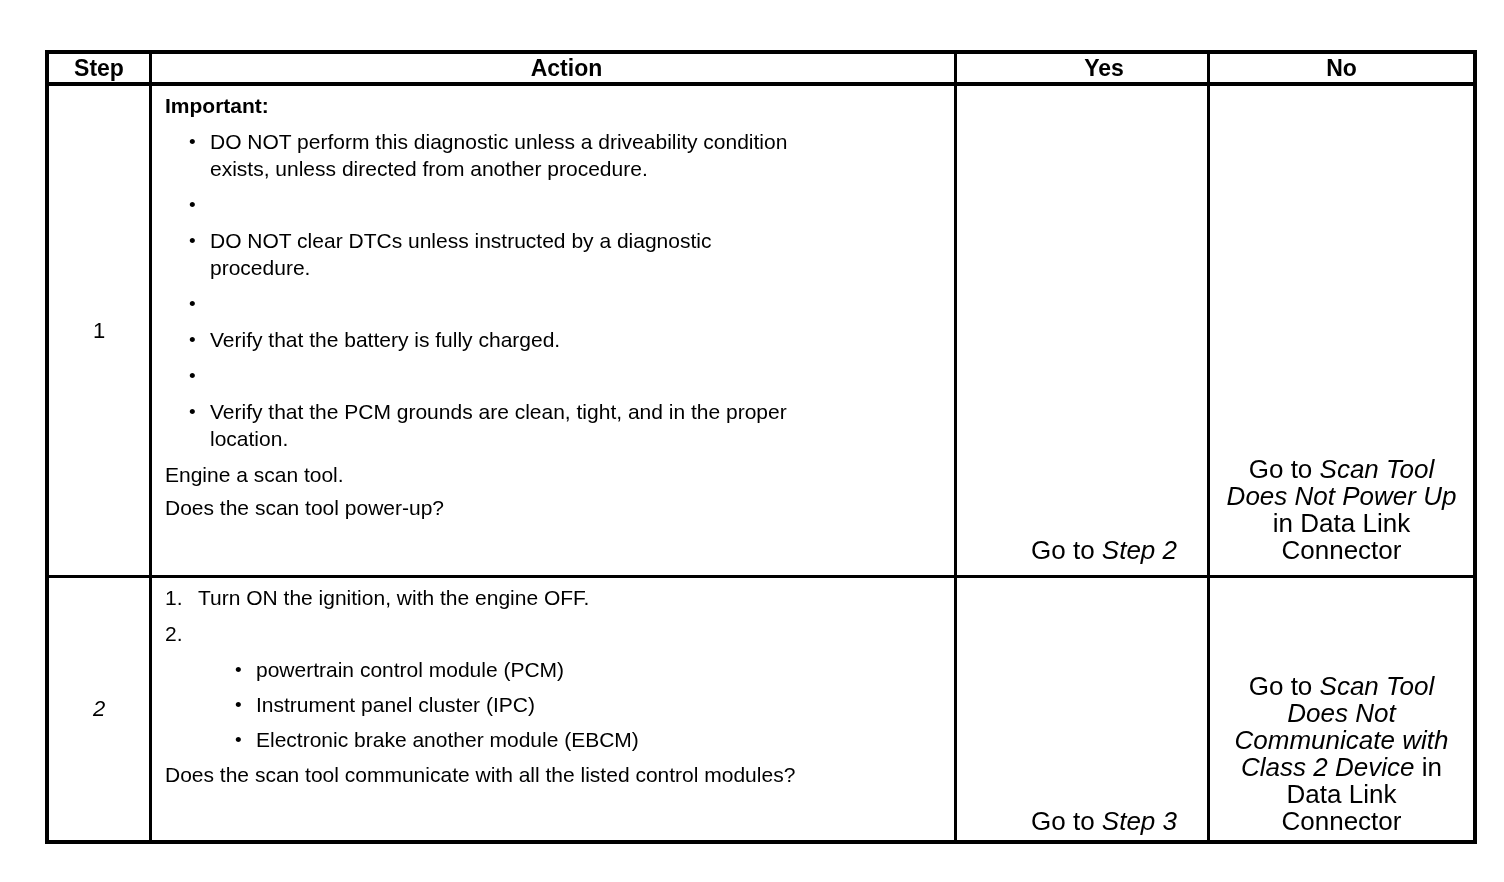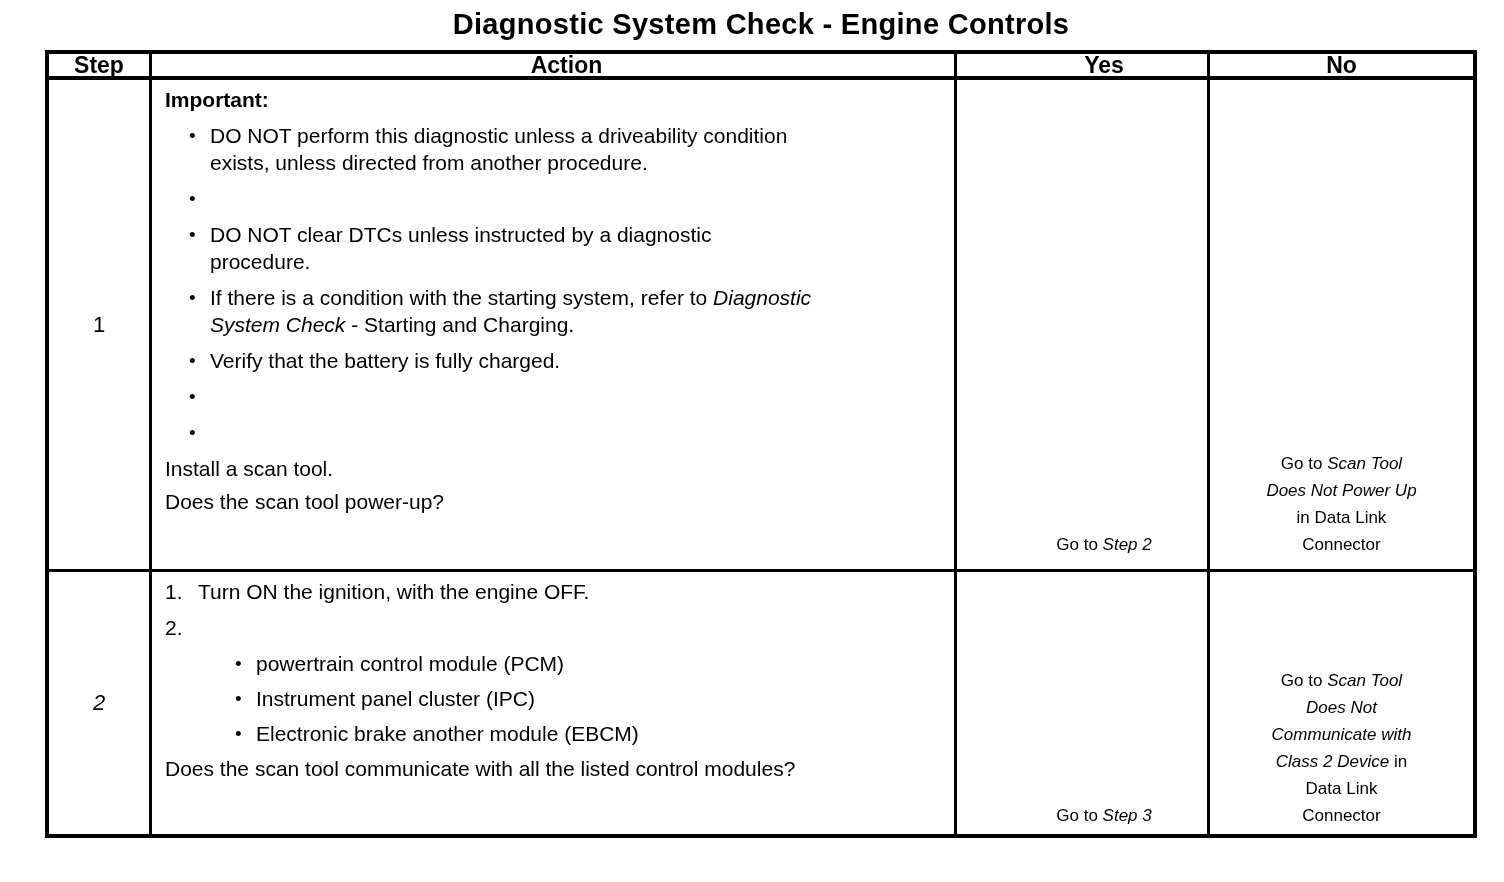"Diagnostic System Check - Engine" div.title { html: <div>Diagnostic System Check - Engine Controls</div> -> none }
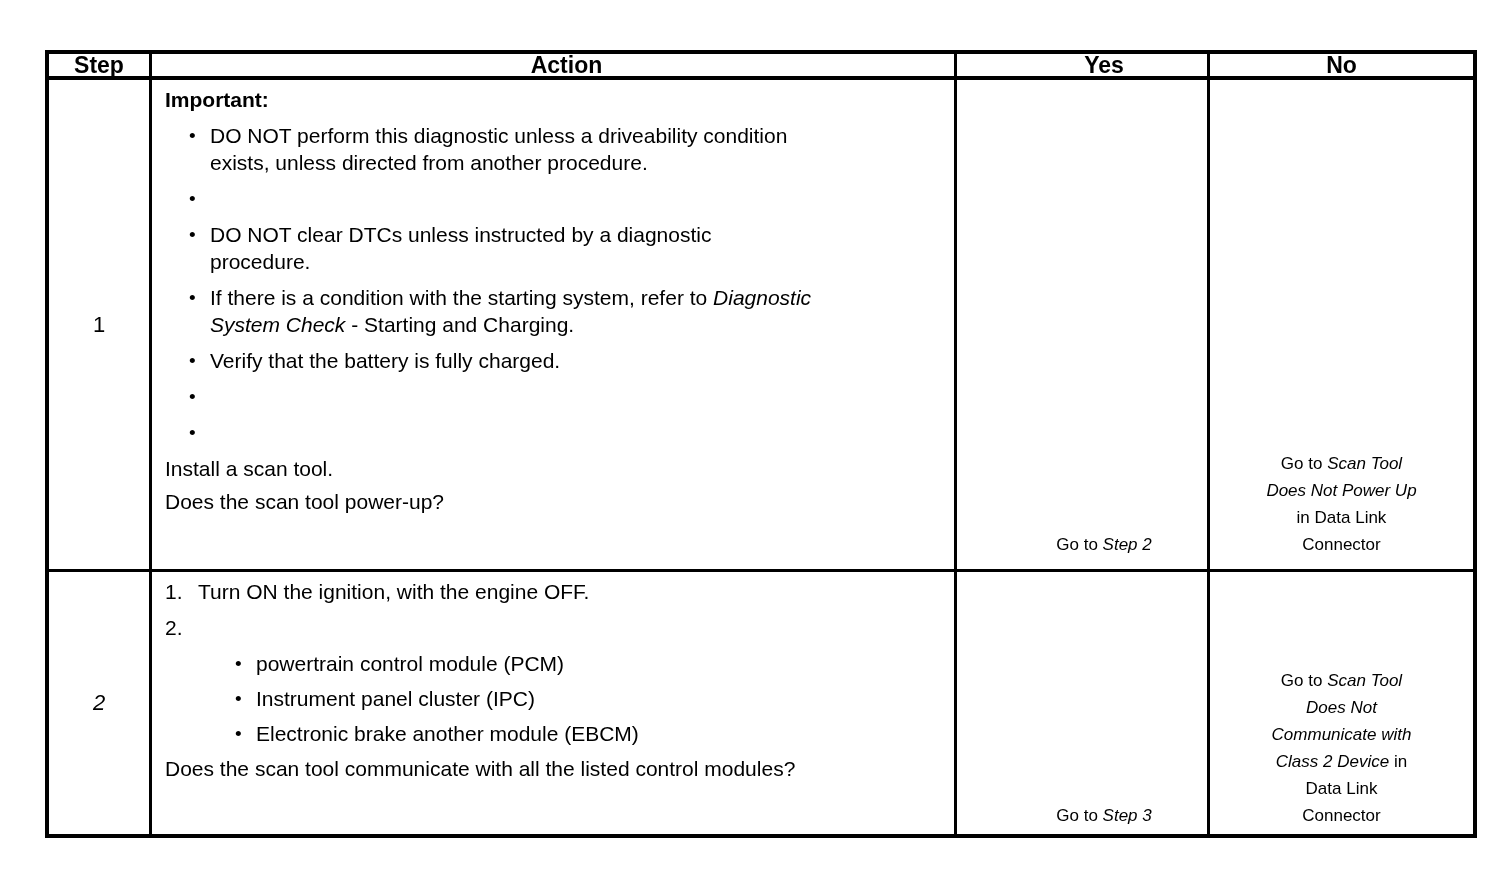"Step" .hrow { height: 26px -> 32px }
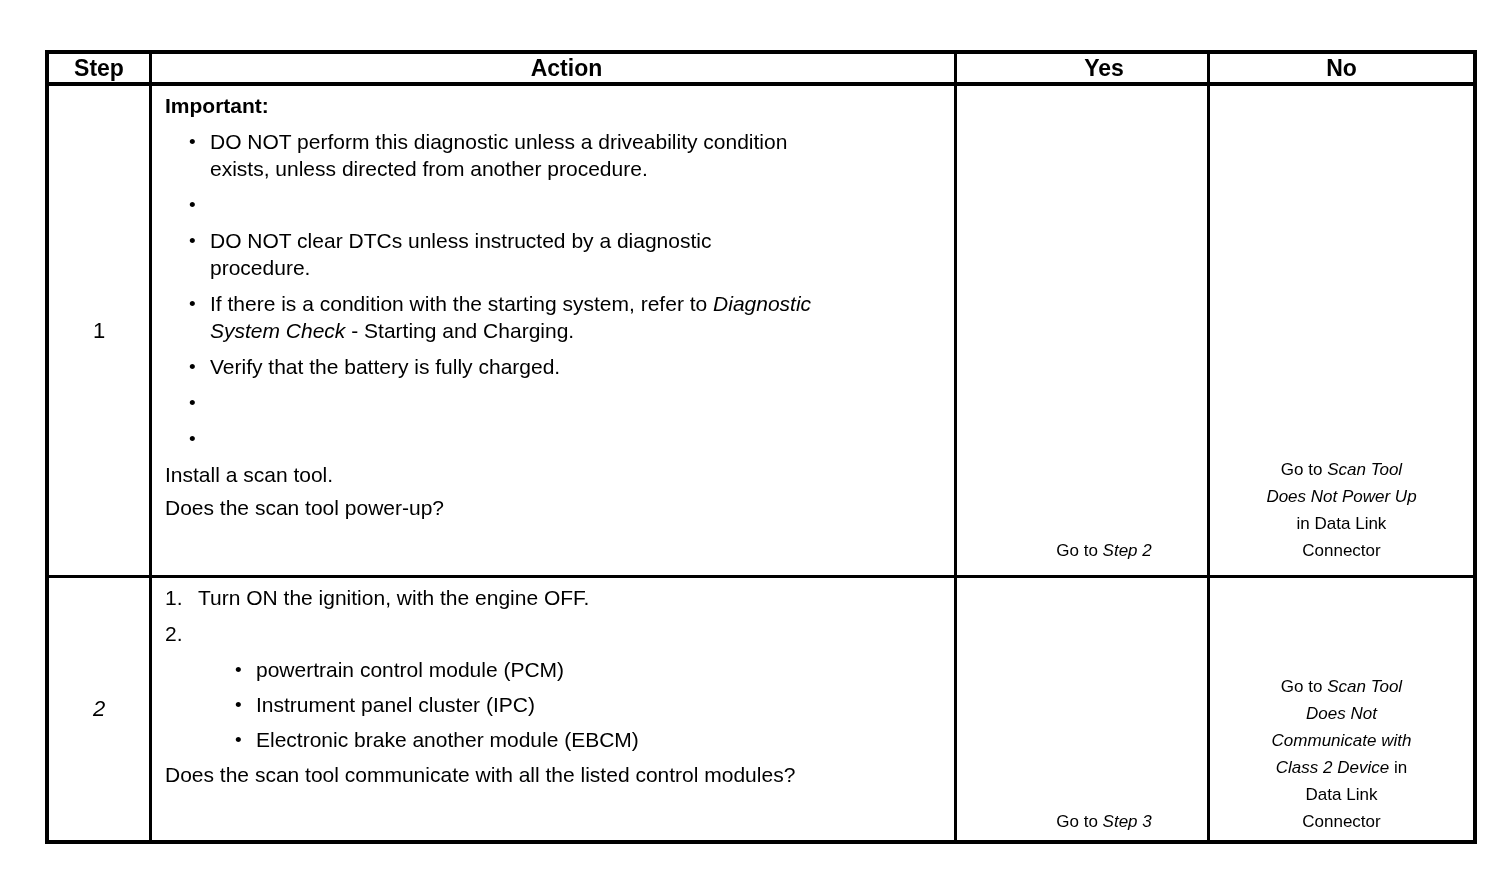"If there is a condition" span.rich { html: <span><span>If there is a condition with the starting system, refer to </span><span>Diagnostic System Check</span><span> - Starting and Charging.</span></span> -> none }
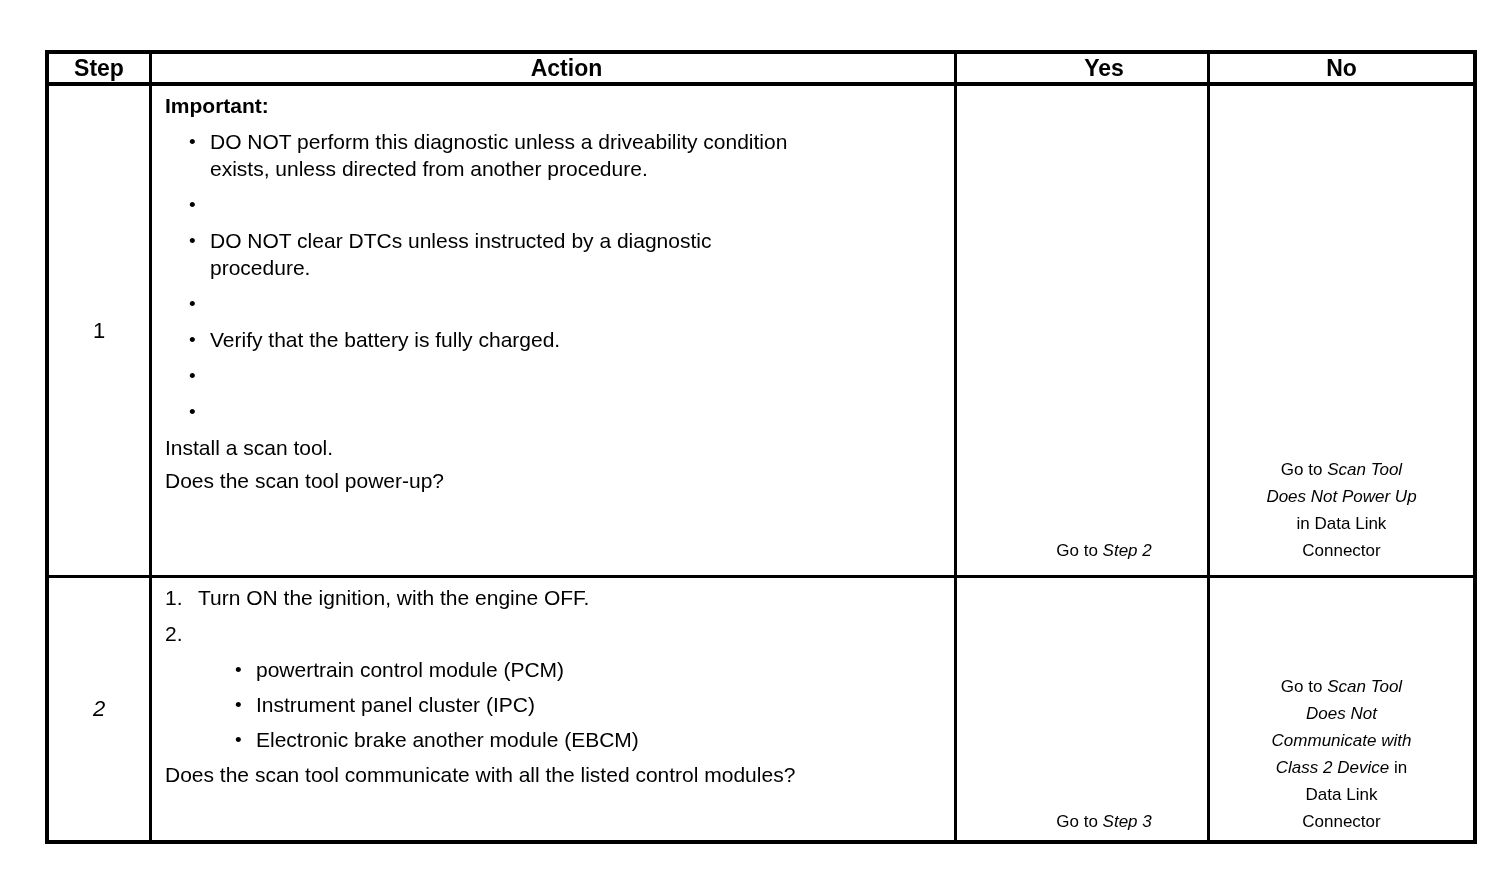"Verify that the PCM grounds" span.rich { html: none -> <span><span>Verify that the PCM grounds are clean, tight, and in the proper location.</span></span> }
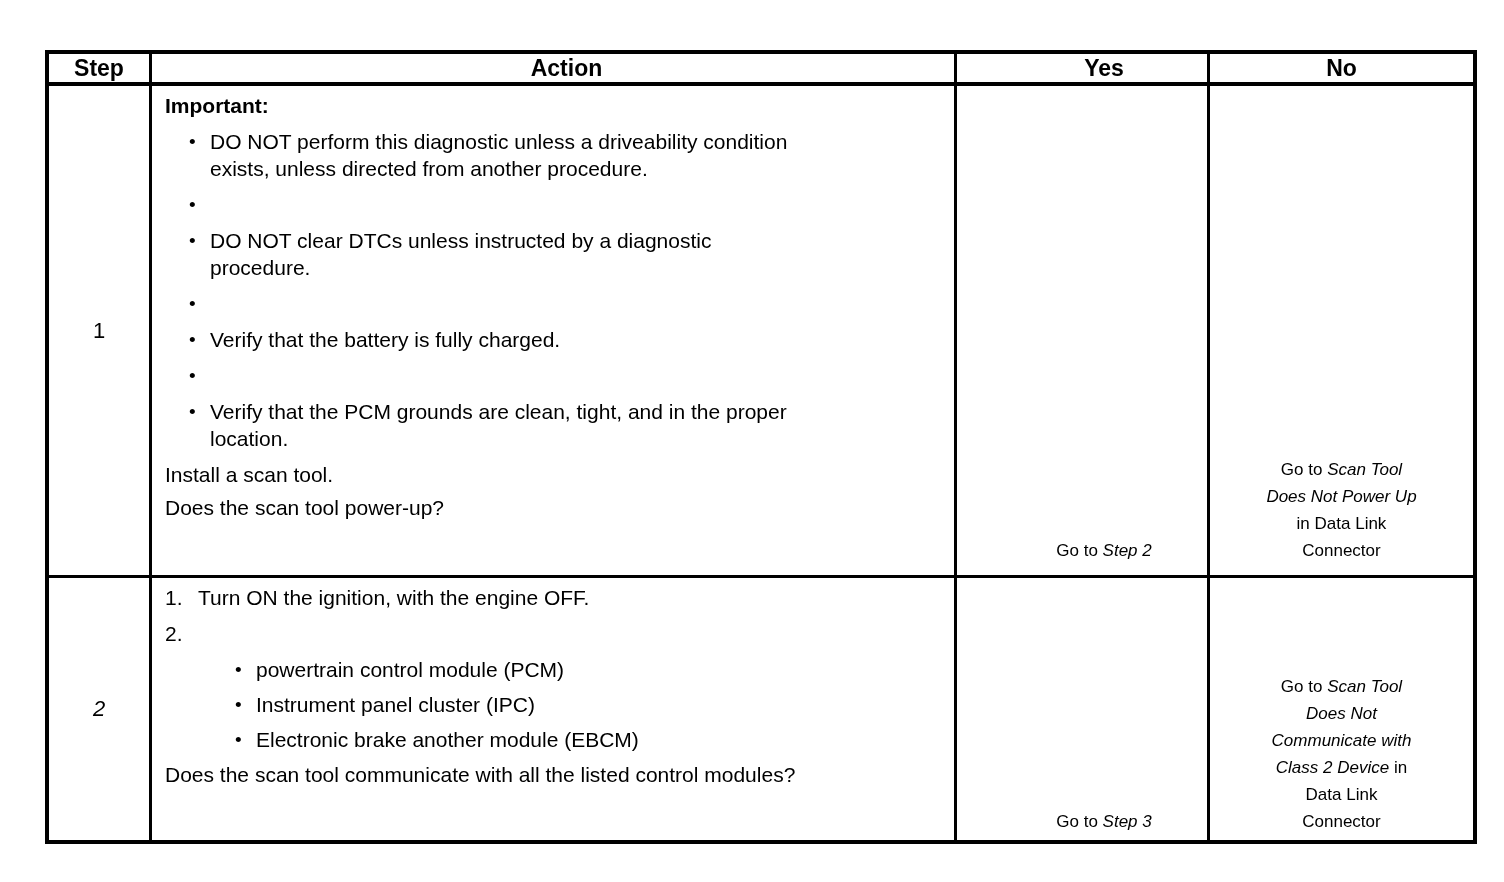"Install a scan tool." span { text: Install -> Engine }
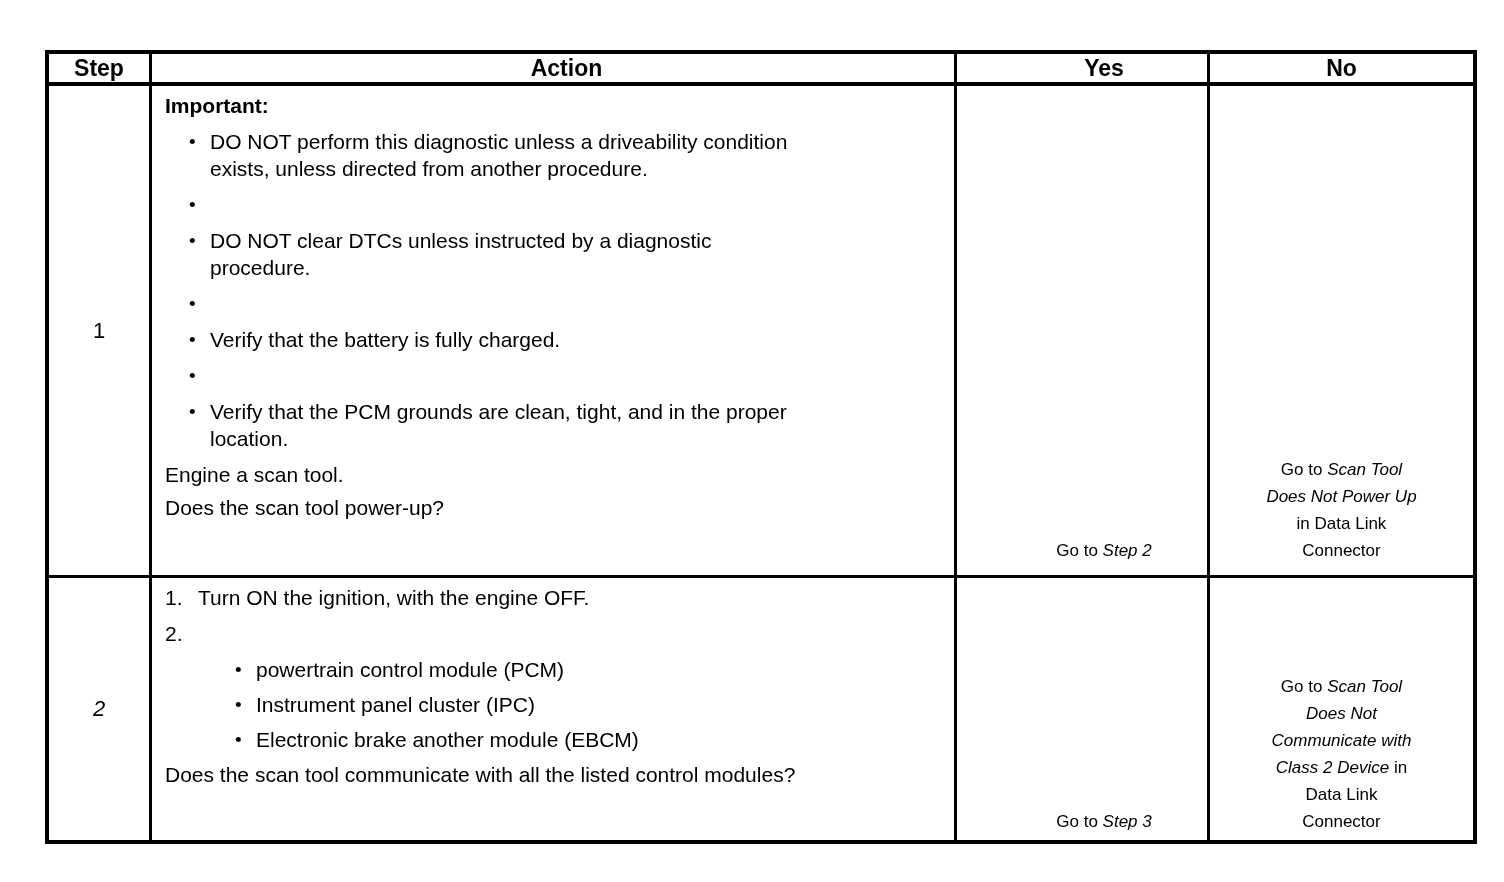"Go to Scan Tool" .end-cell { font-size: 17px -> 26px }
